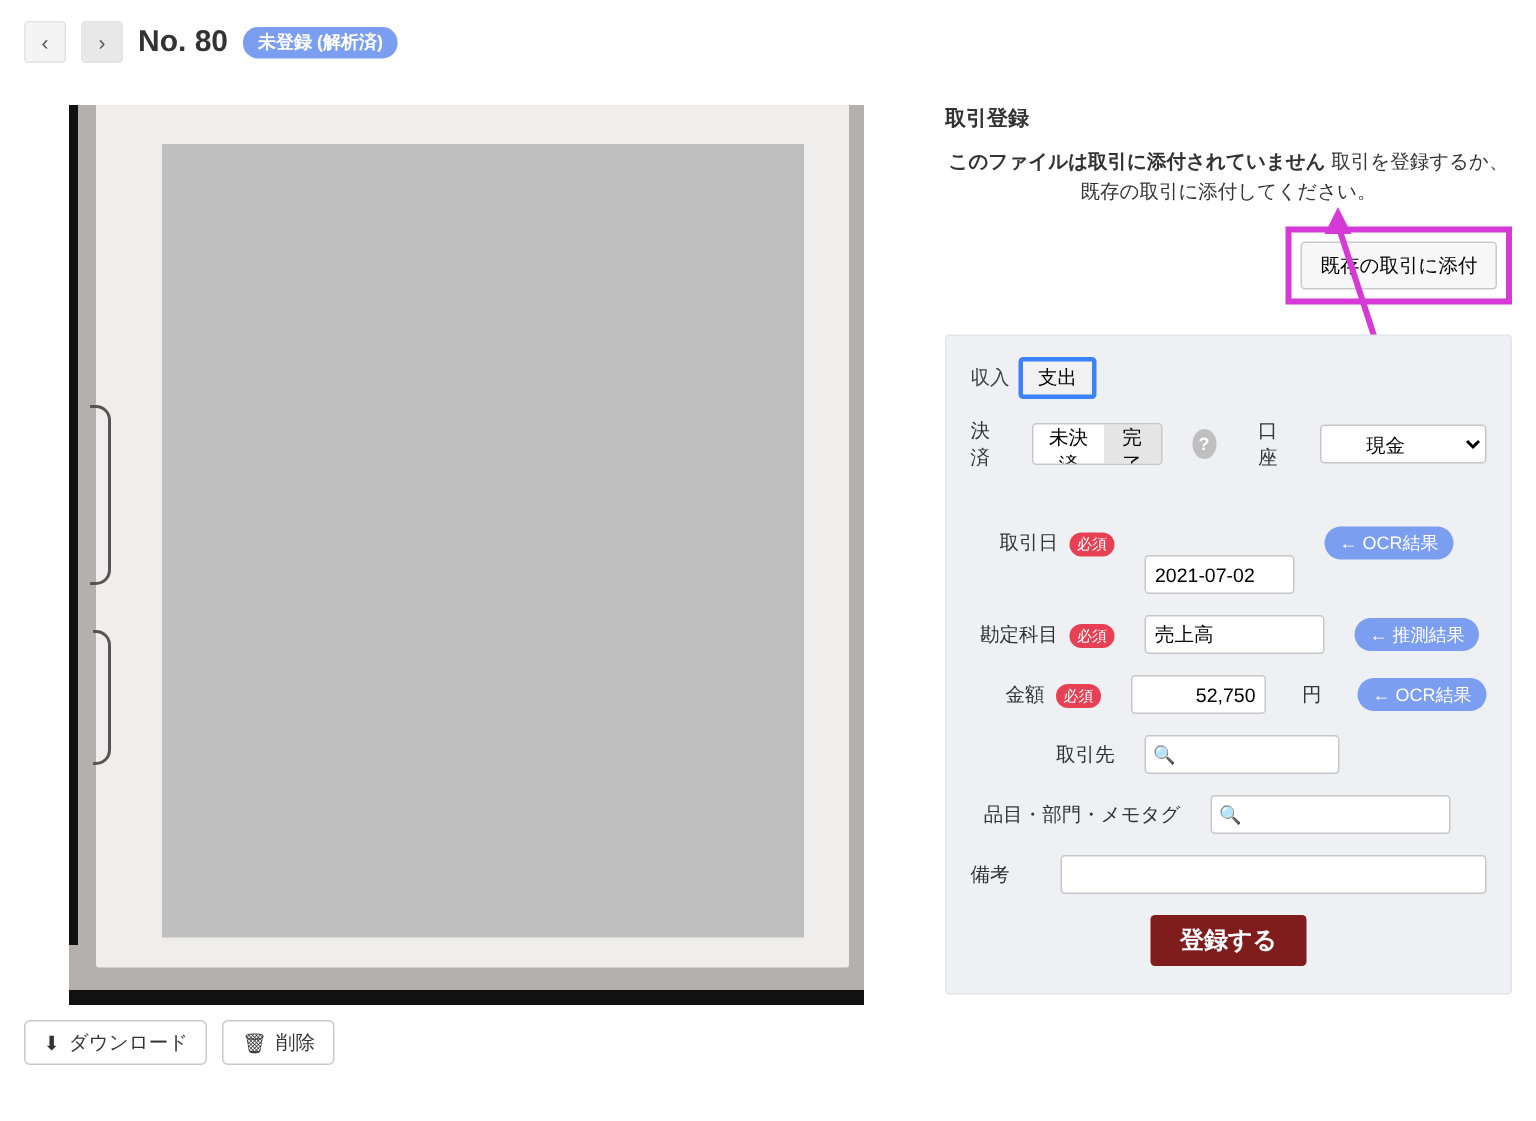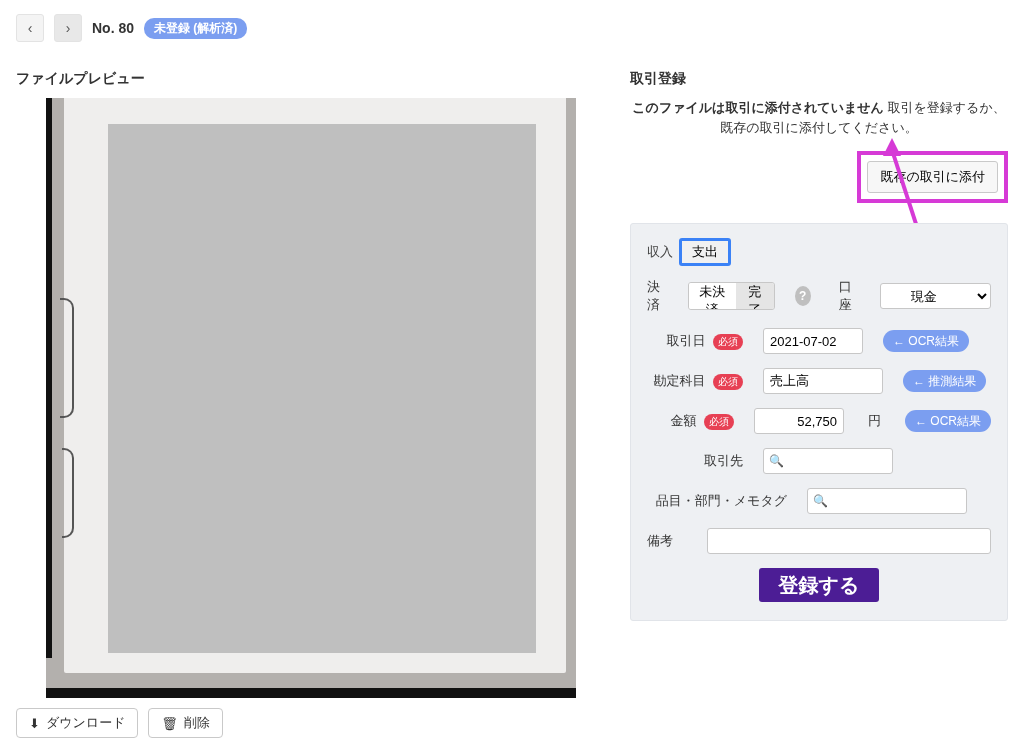"No. 80" .page-no { font-size: 14px -> 20px }
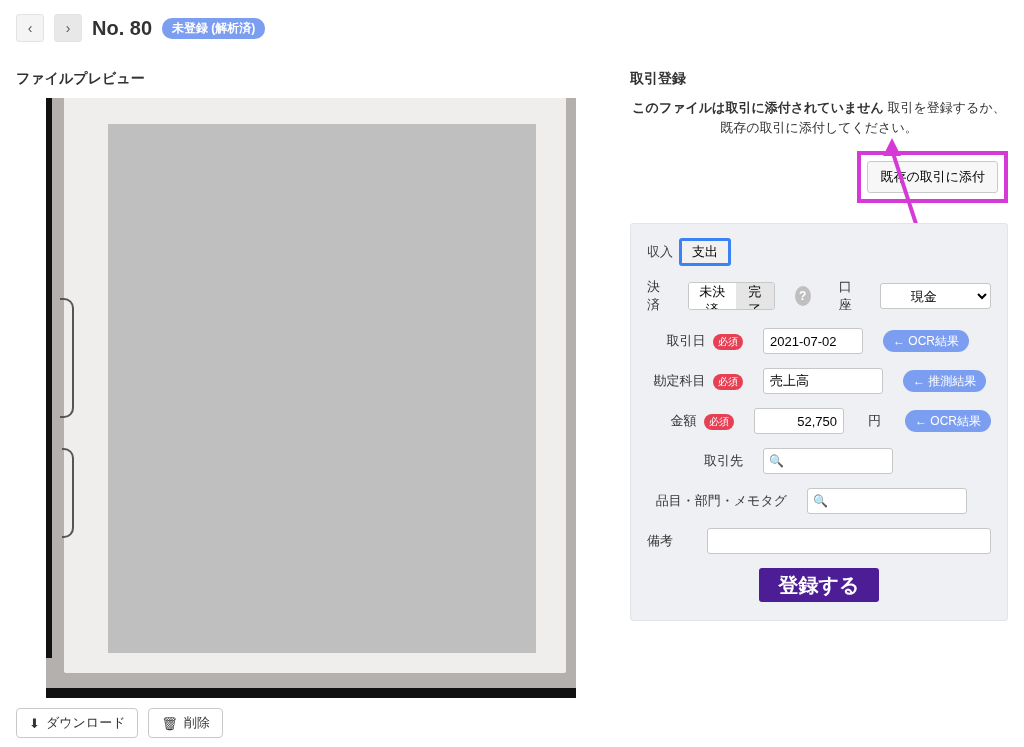"ファイルプレビュー" div.section-title { html: <div>ファイルプレビュー</div> -> none }
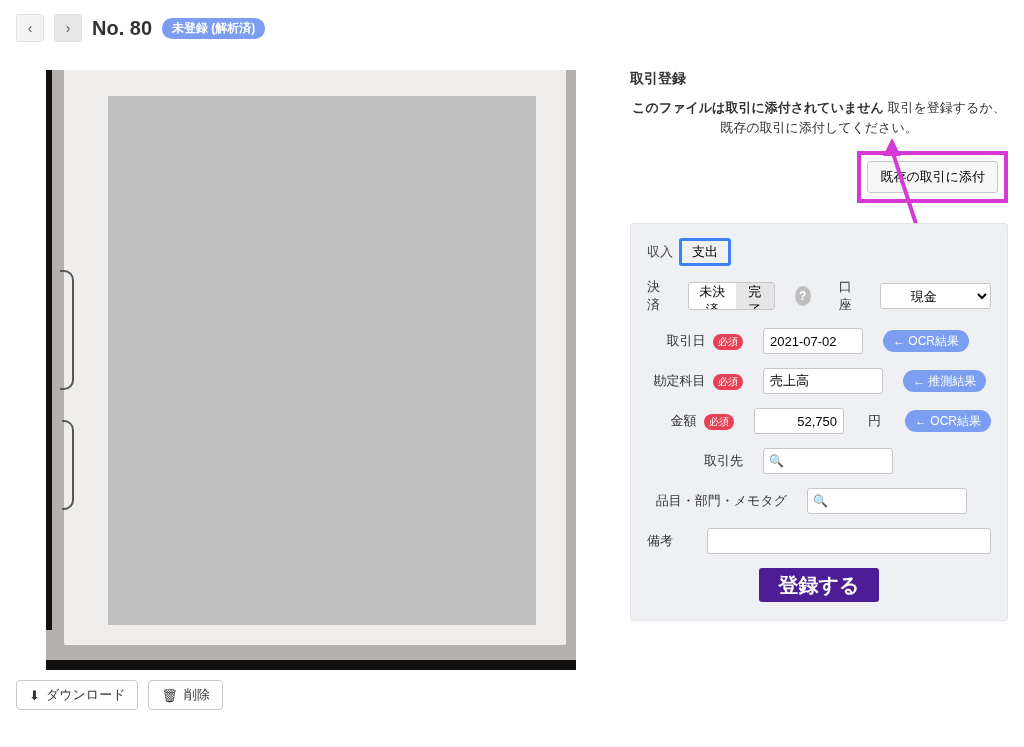"2021-07-02" .w-date { margin-top: none -> 42px }
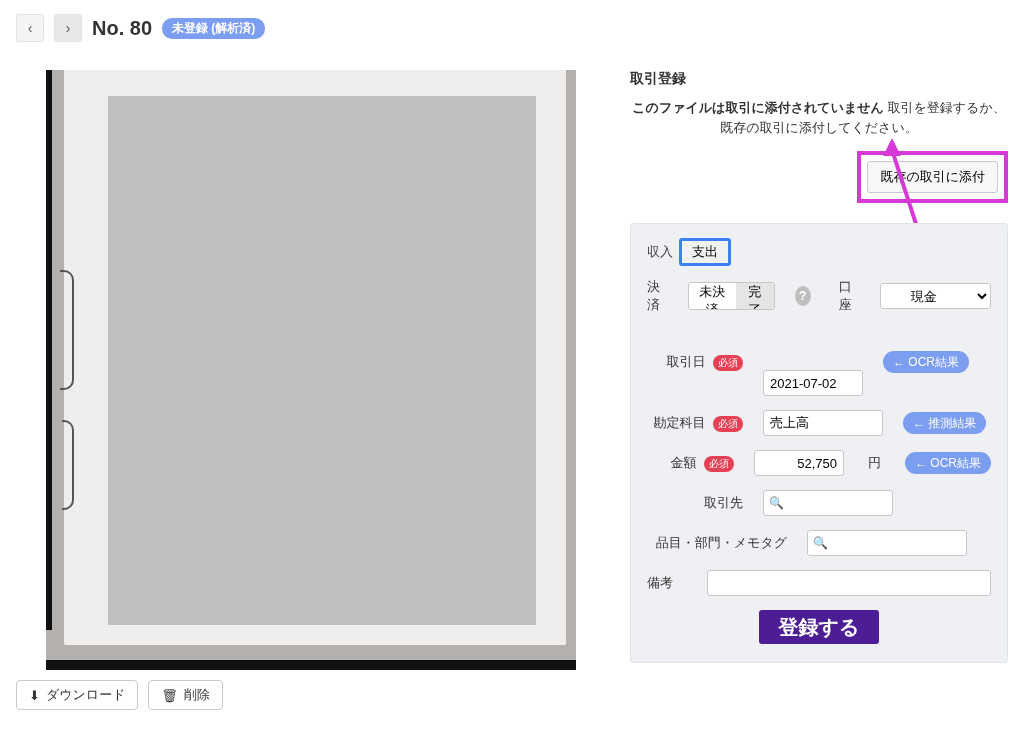"登録する" .submit-btn { background: #4c1d95 -> #7f1d1d; font-size: 20px -> 16px }
